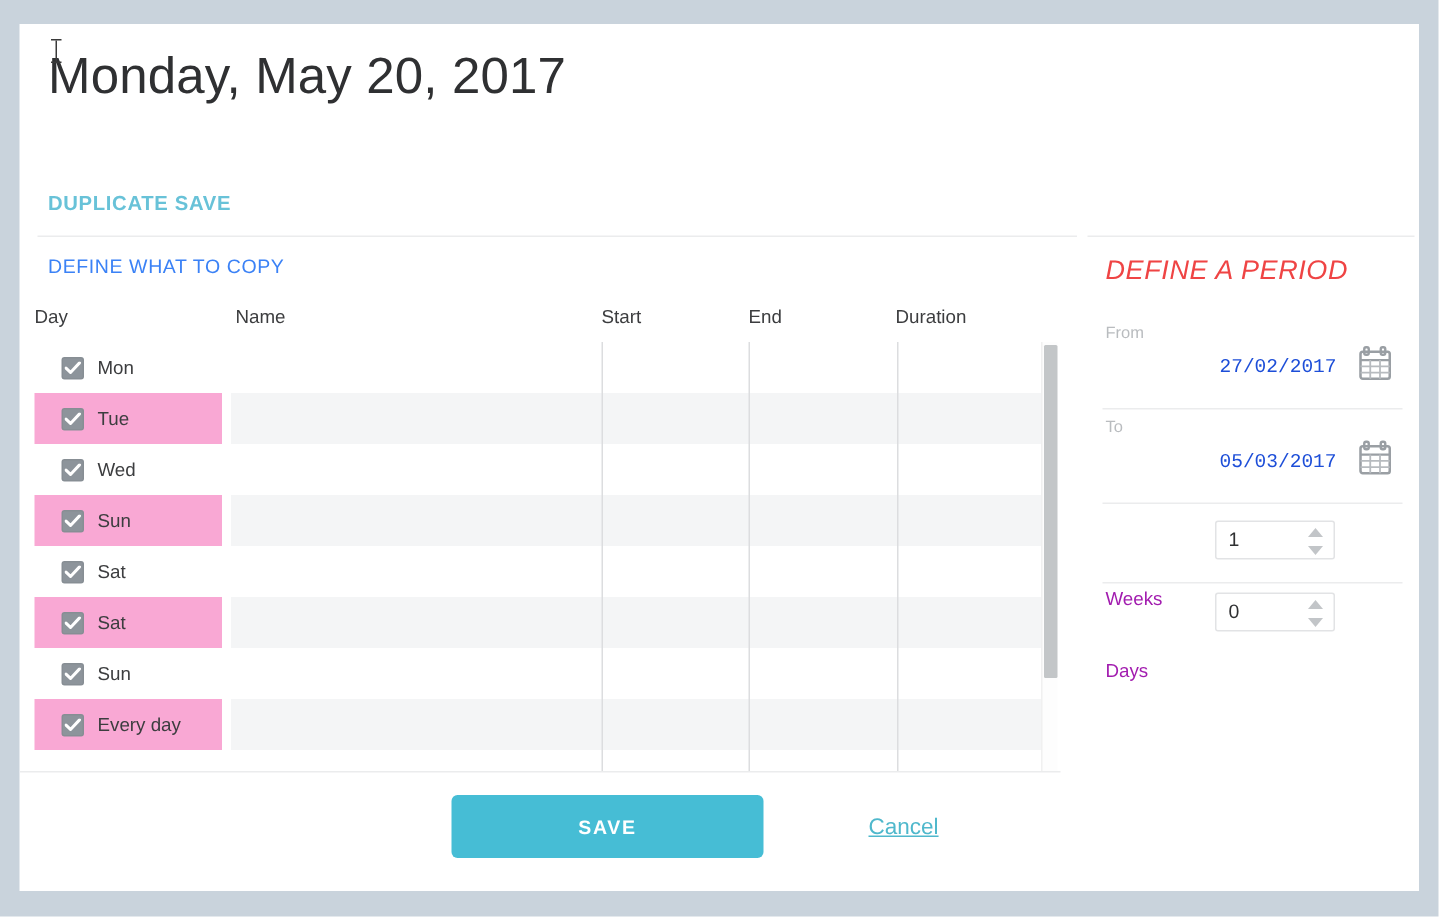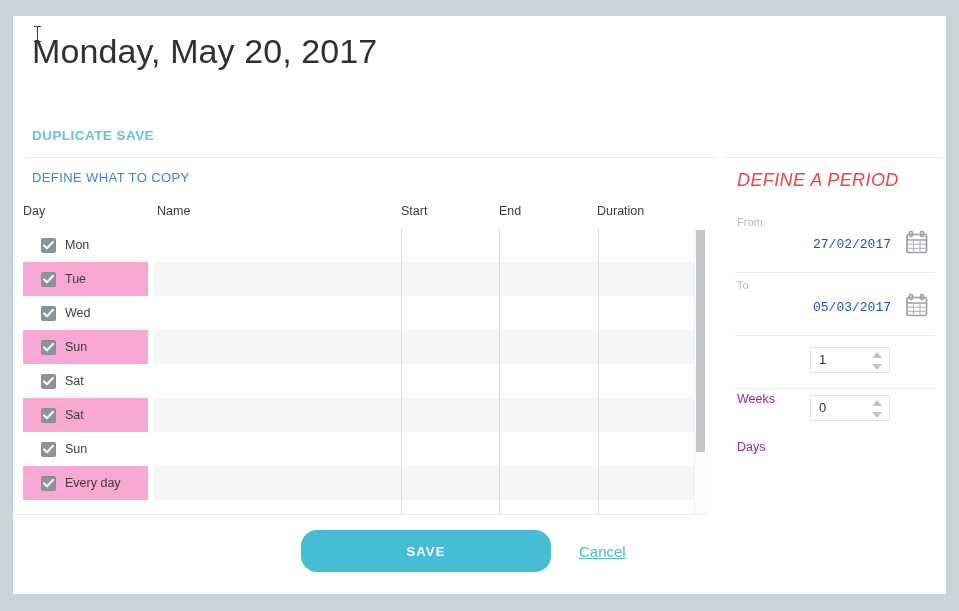"SAVE" #save-button { border-radius: 16px -> 4px; width: 250px -> 208px }
